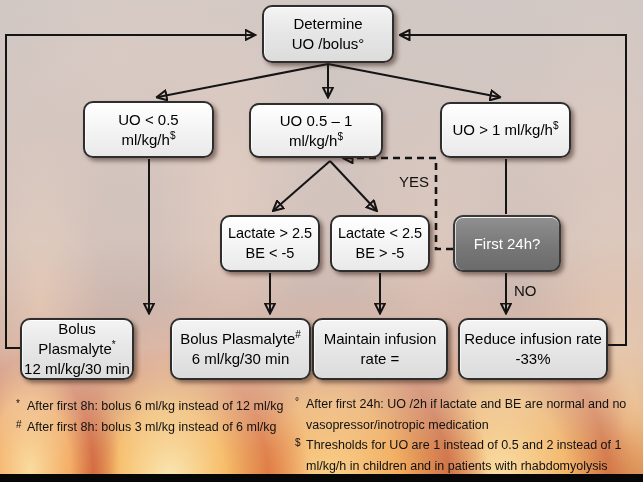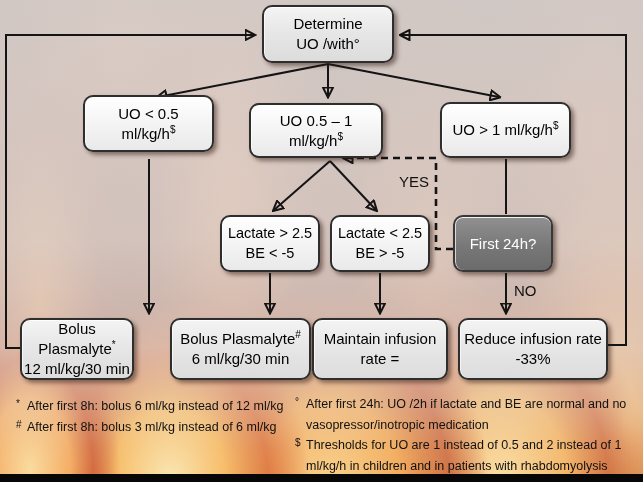"UO /with°" div { text: /with -> /bolus }
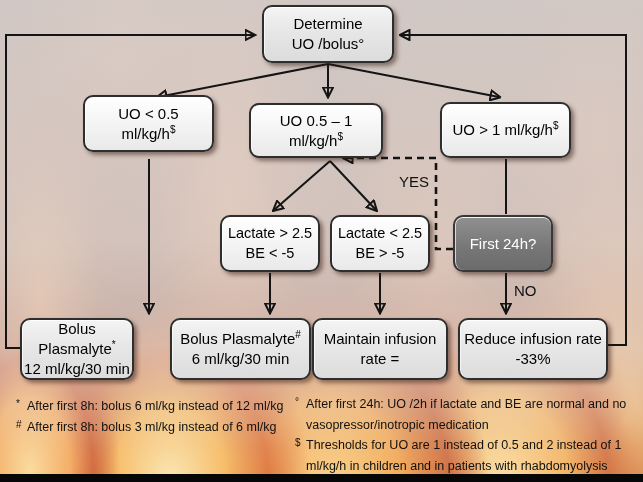"UO < 0.5" div.node { top: 95px -> 101px }
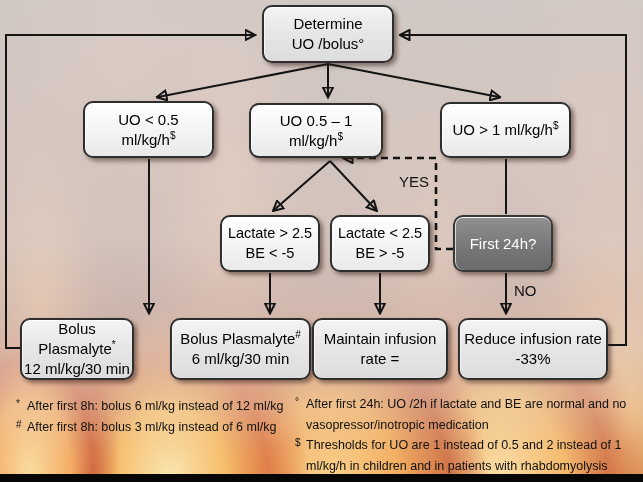"First 24h?" div.node { width: 100px -> 108px }
